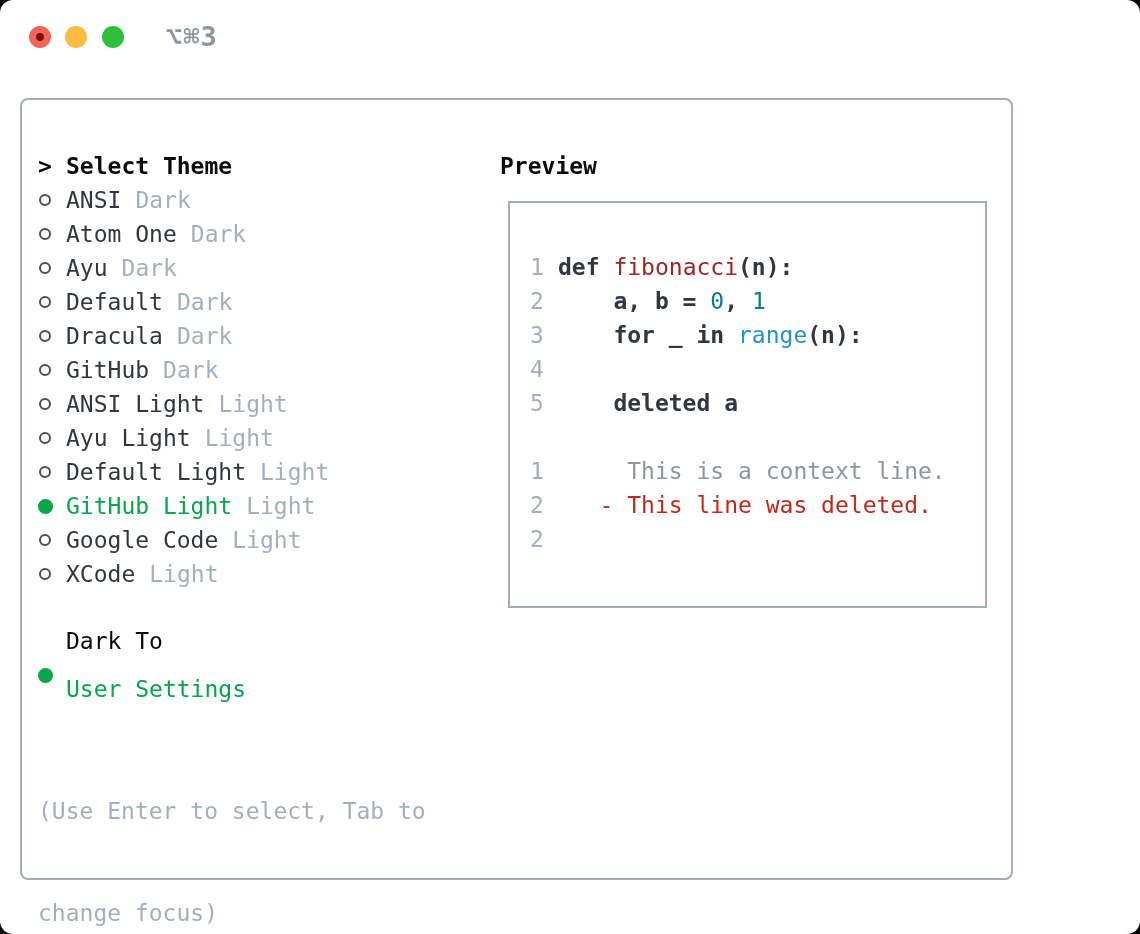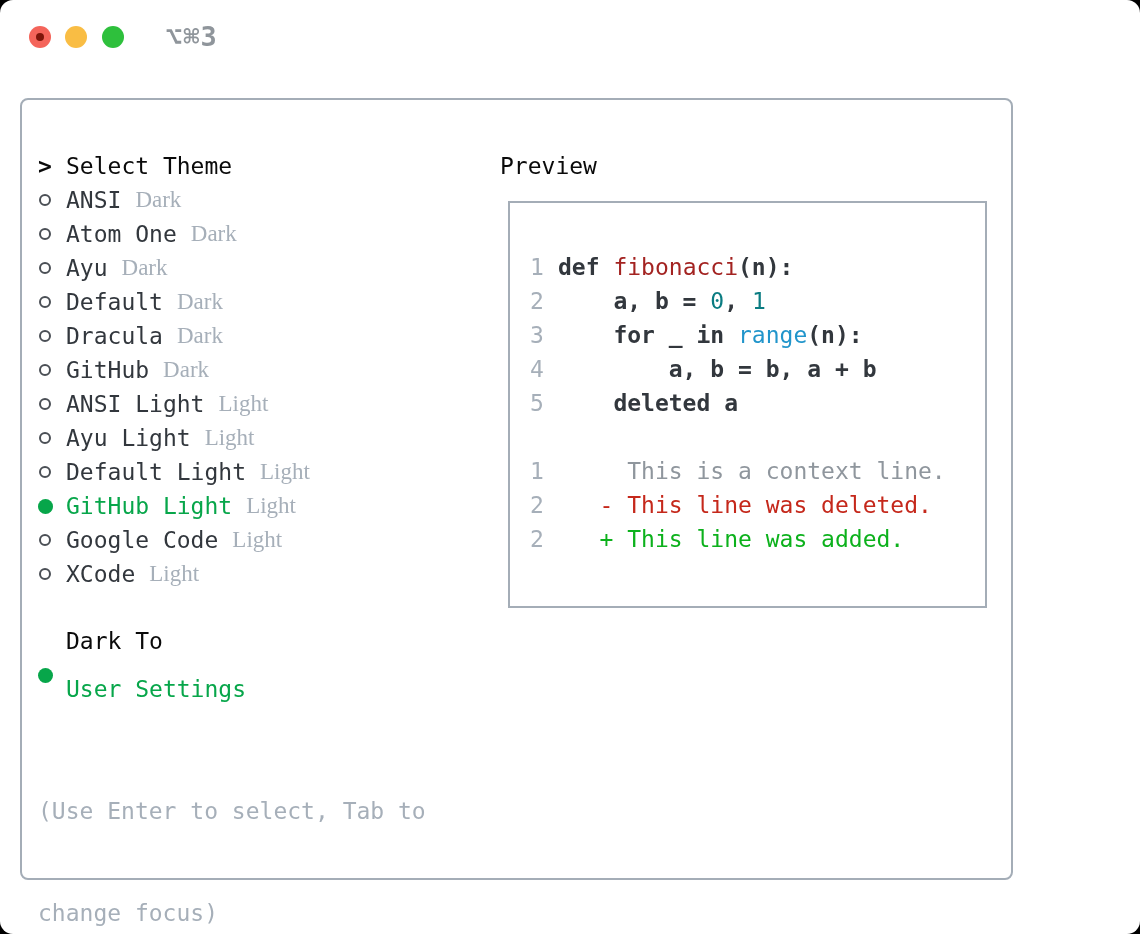"Select Theme" .hdr { font-weight: normal -> bold }
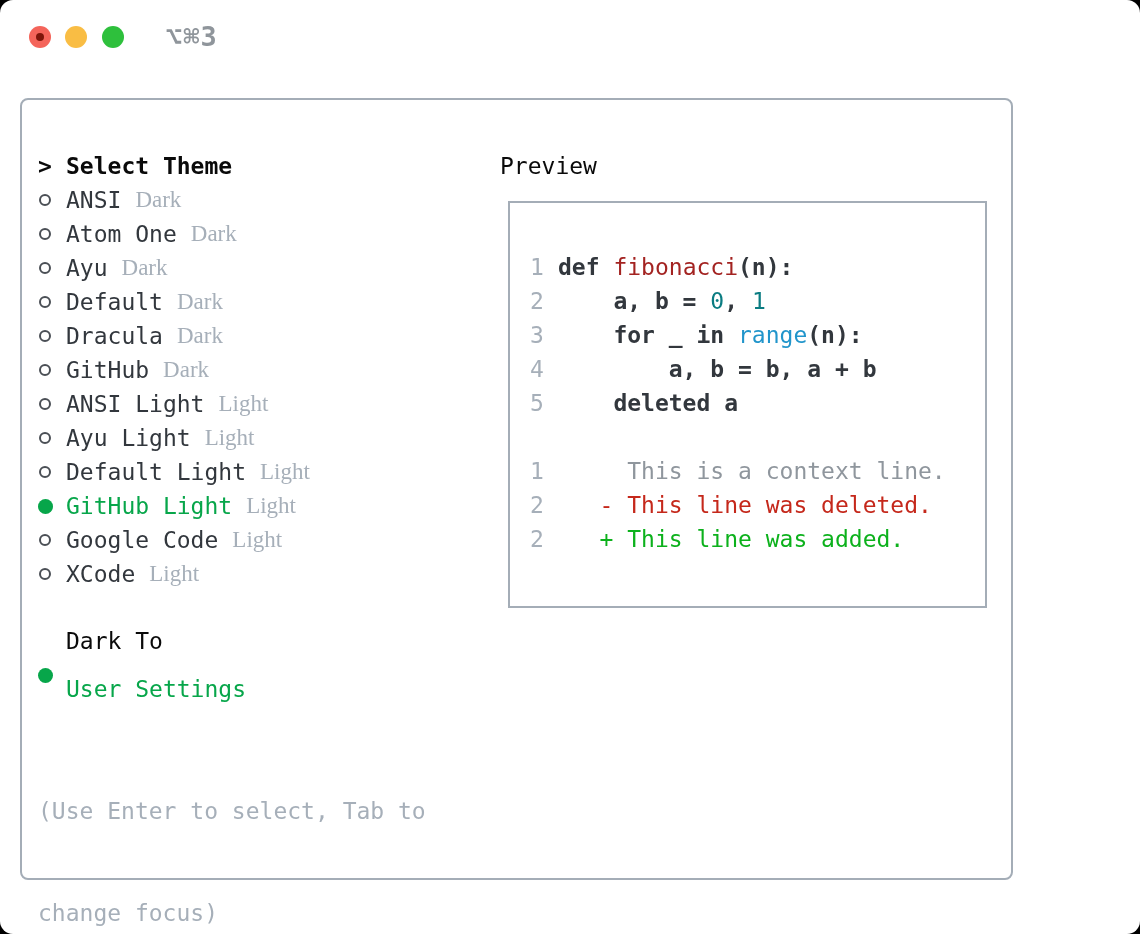"Preview" .preview-hdr { font-weight: normal -> bold }
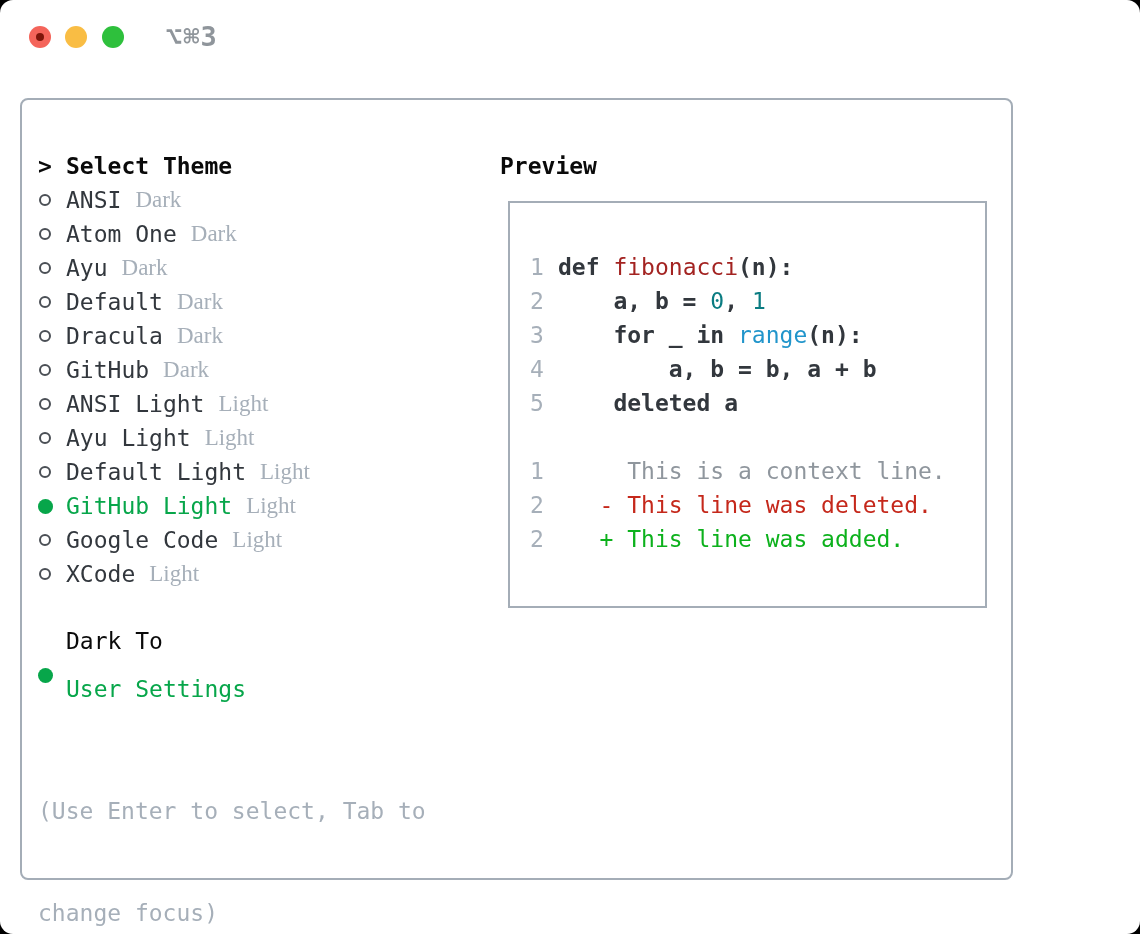"Dark" .tag { font-family: Liberation Serif, serif -> none }
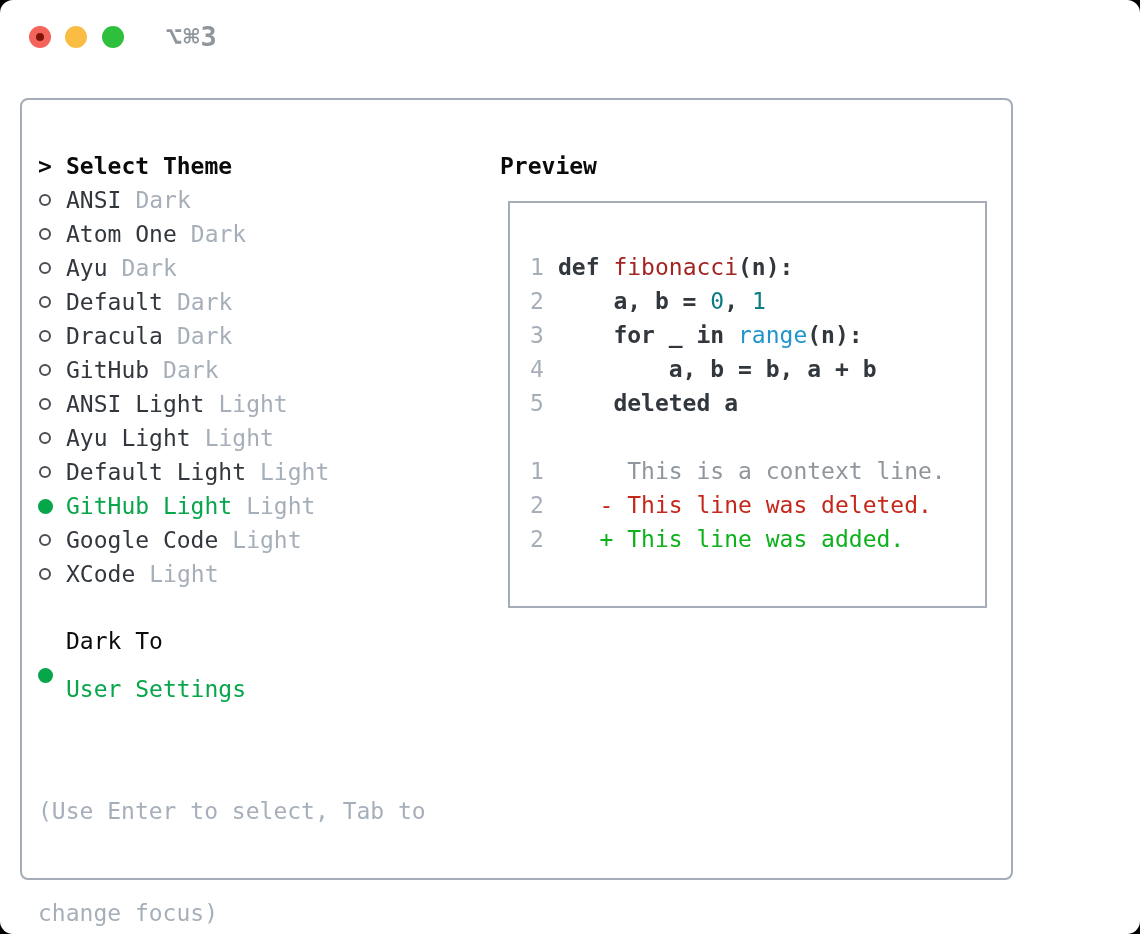"a, b = b, a" span.c-d { html: <span> a, b = b, a + b</span> -> none }
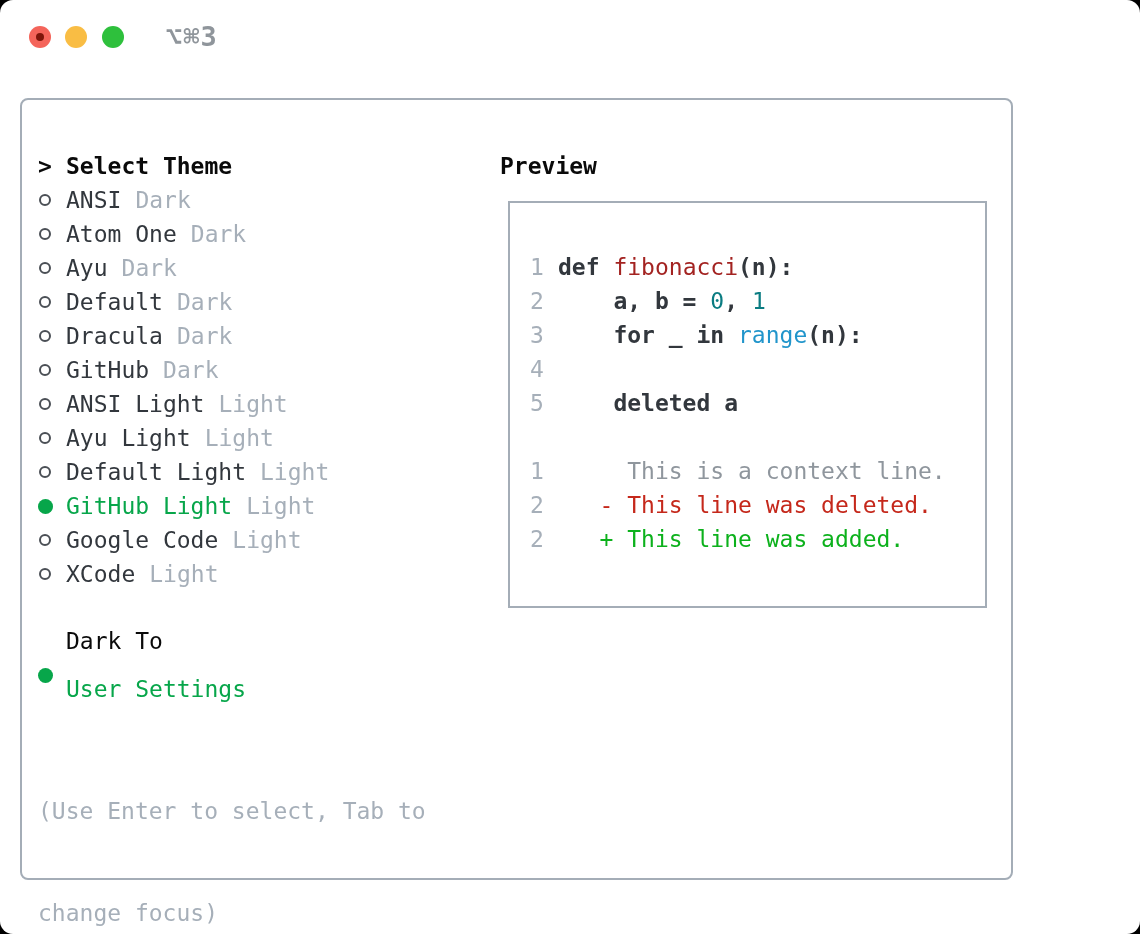"+ This line was added." span.c-add { html: <span> + This line was added.</span> -> none }
